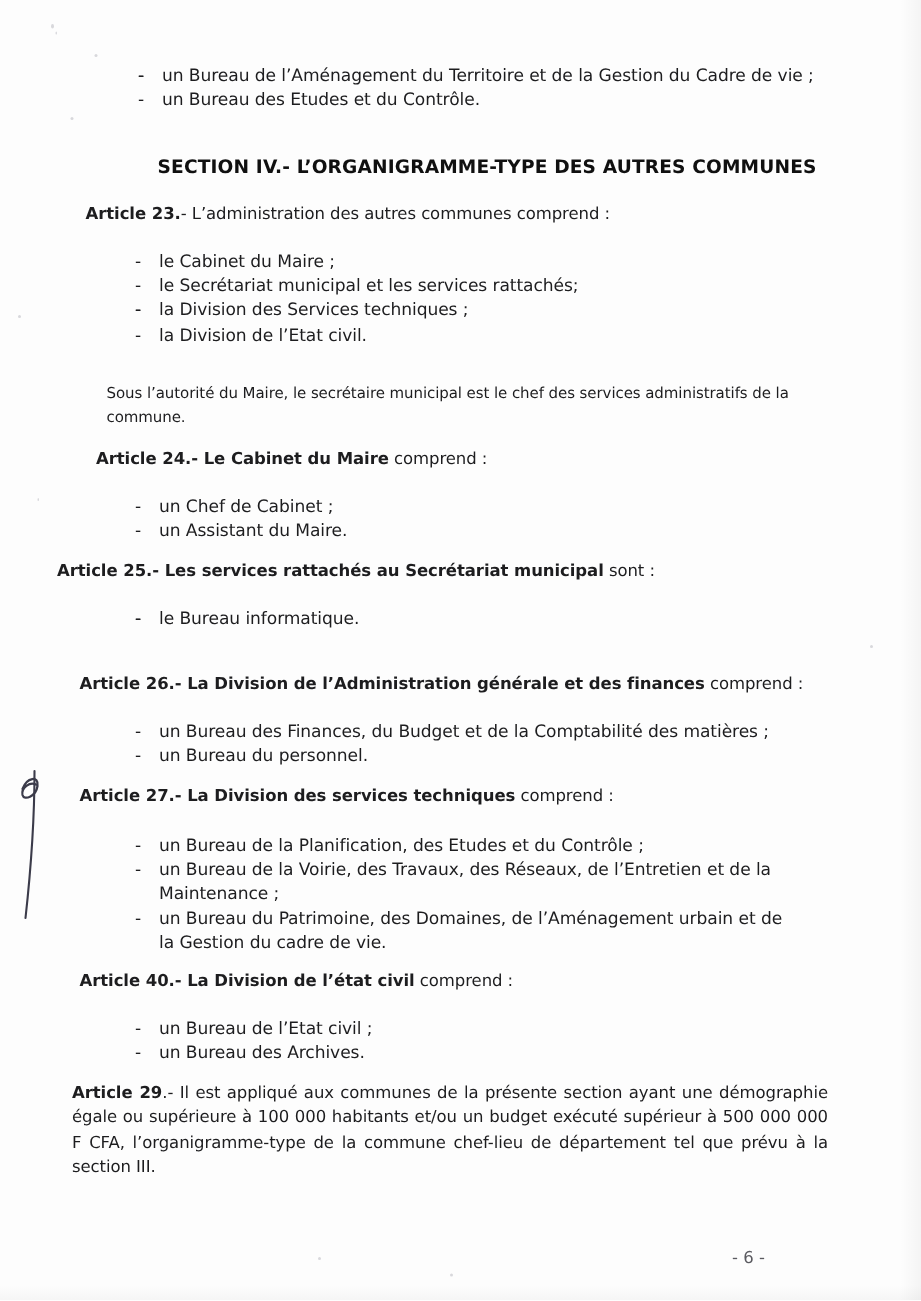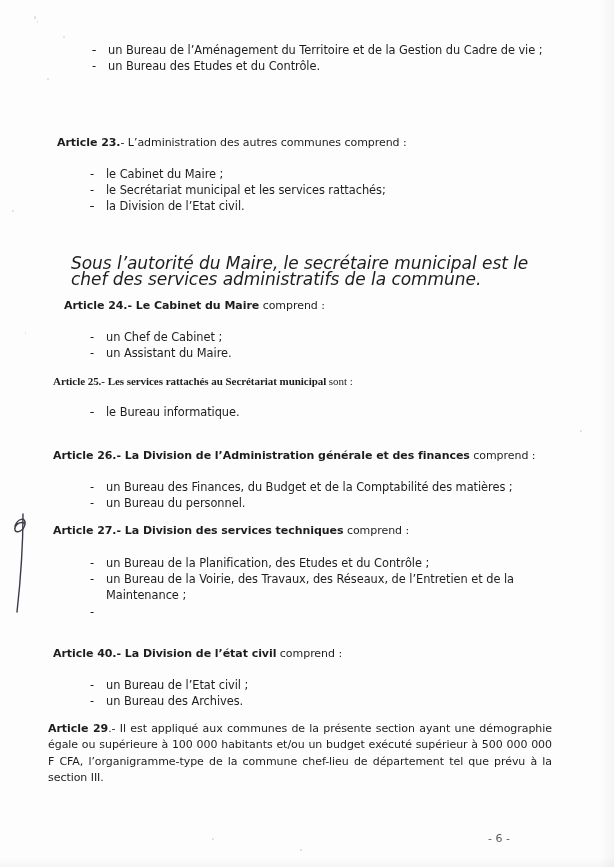"SECTION IV.- L’ORGANIGRAMME-TYPE DES" div.section-heading { html: none -> <div>SECTION IV.- L’ORGANIGRAMME-TYPE DES AUTRES COMMUNES</div> }
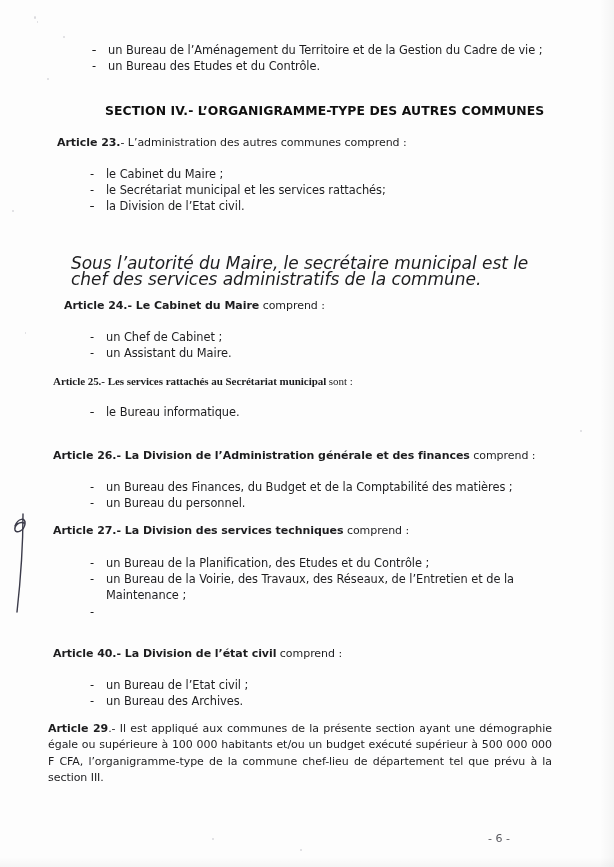"la Division des Services techniques ;" span { html: none -> <span>la Division des Services techniques ;</span> }
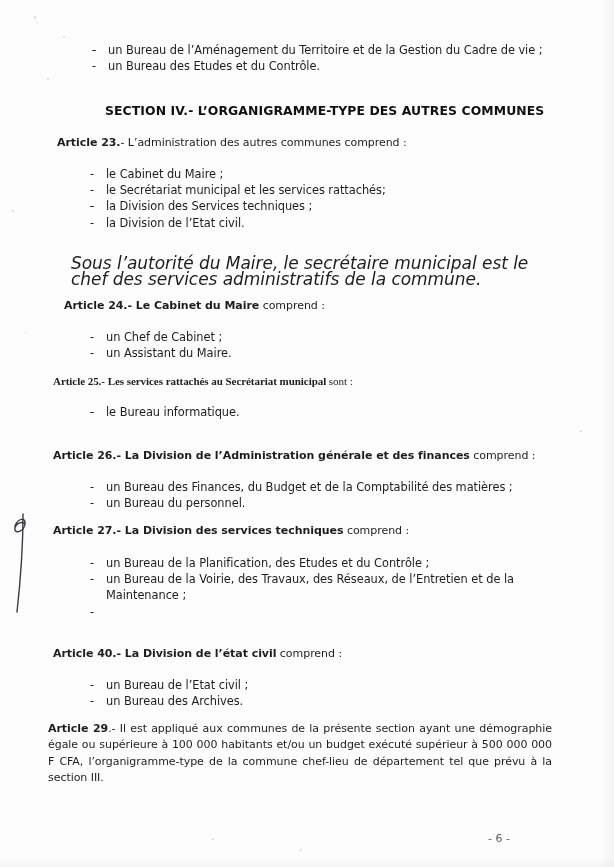"Sous l’autorité du Maire, le" .body-para { font-size: 17px -> 10px; font-style: italic -> none }
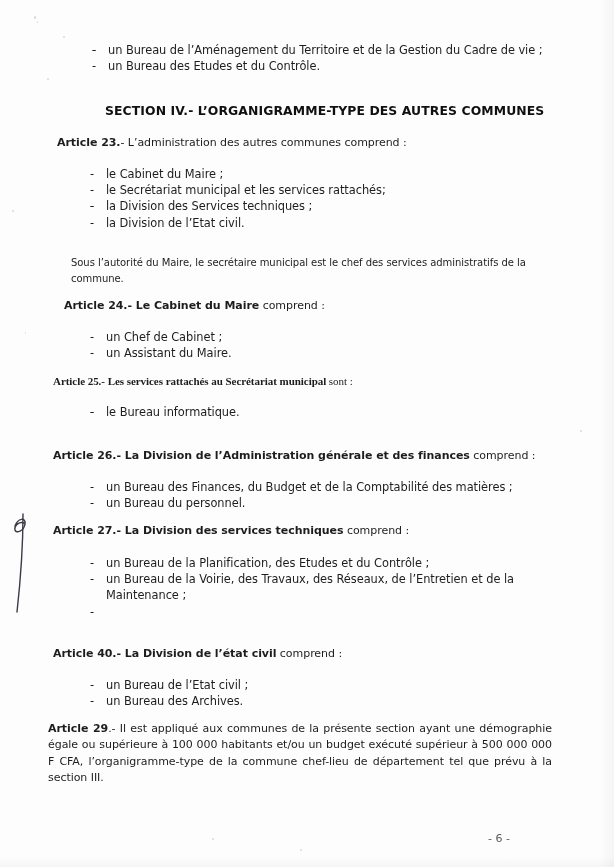"Article 25.- Les services rattachés" div.article-para { font-family: Liberation Serif, serif -> none; left: 53px -> 38px }
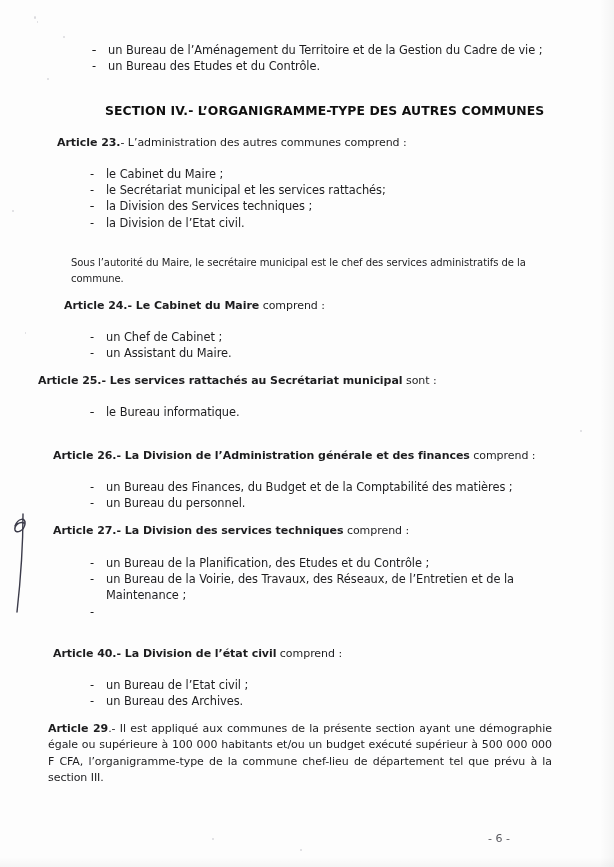"un Bureau du Patrimoine, des" span { html: none -> <span>un Bureau du Patrimoine, des Domaines, de l’Aménagement urbain et de la Gestion du cadre de vie.</span> }
